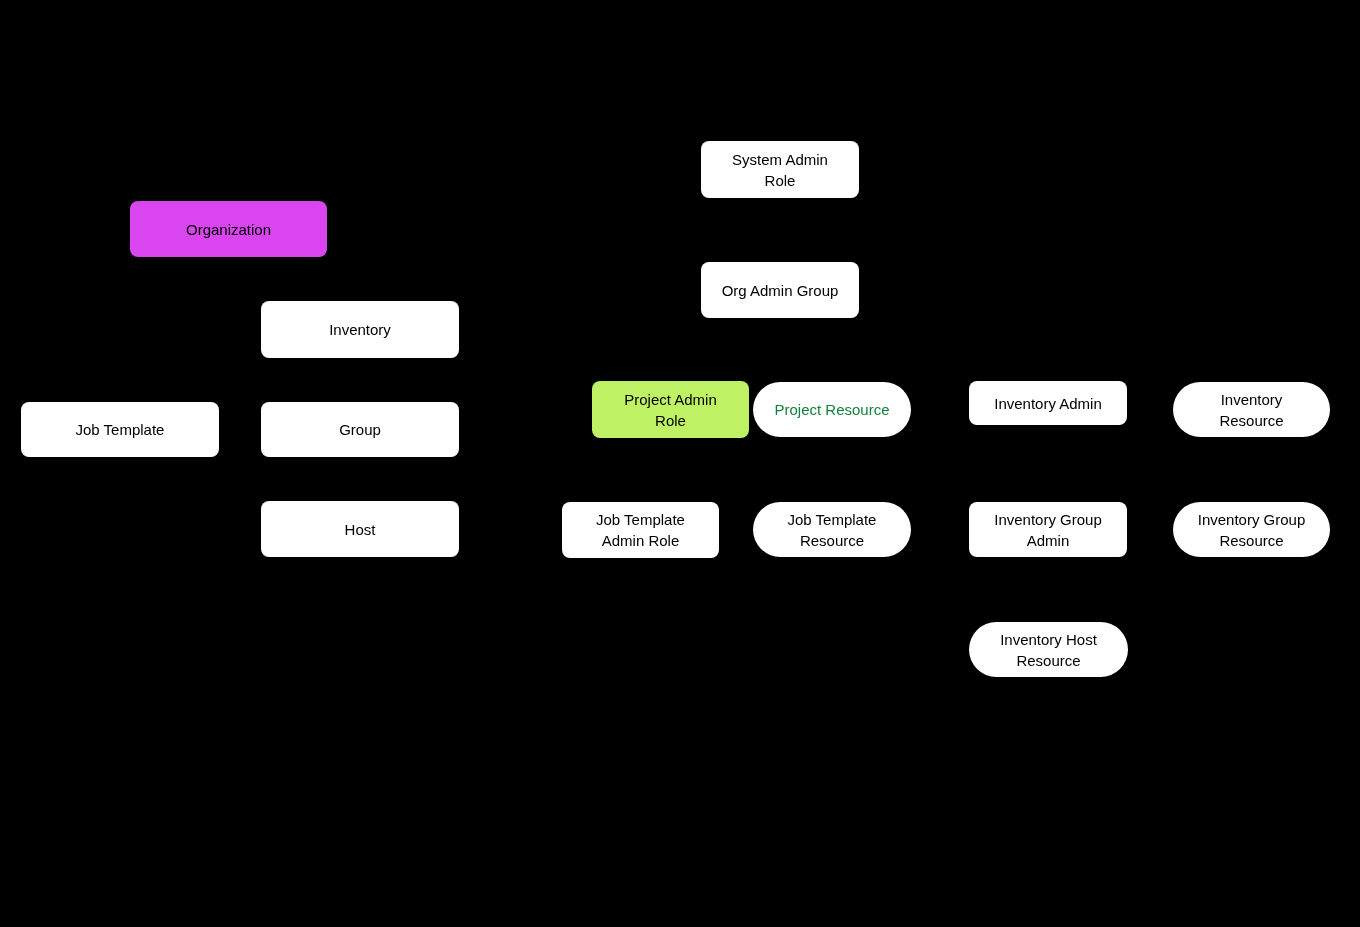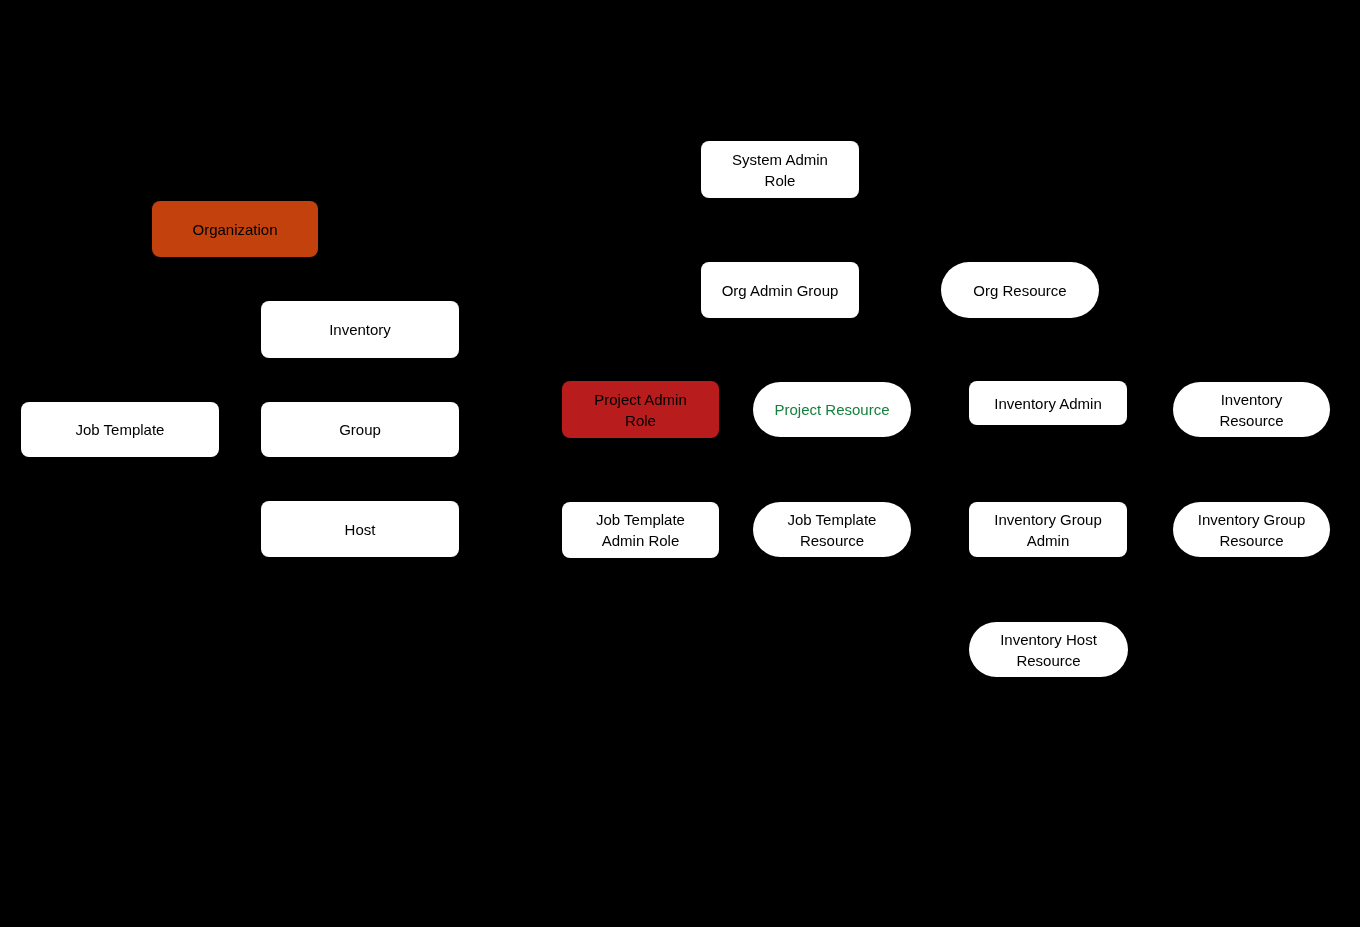"Organization" div.node { background: #c2410c -> #d946ef; left: 152px -> 130px; width: 166px -> 197px }
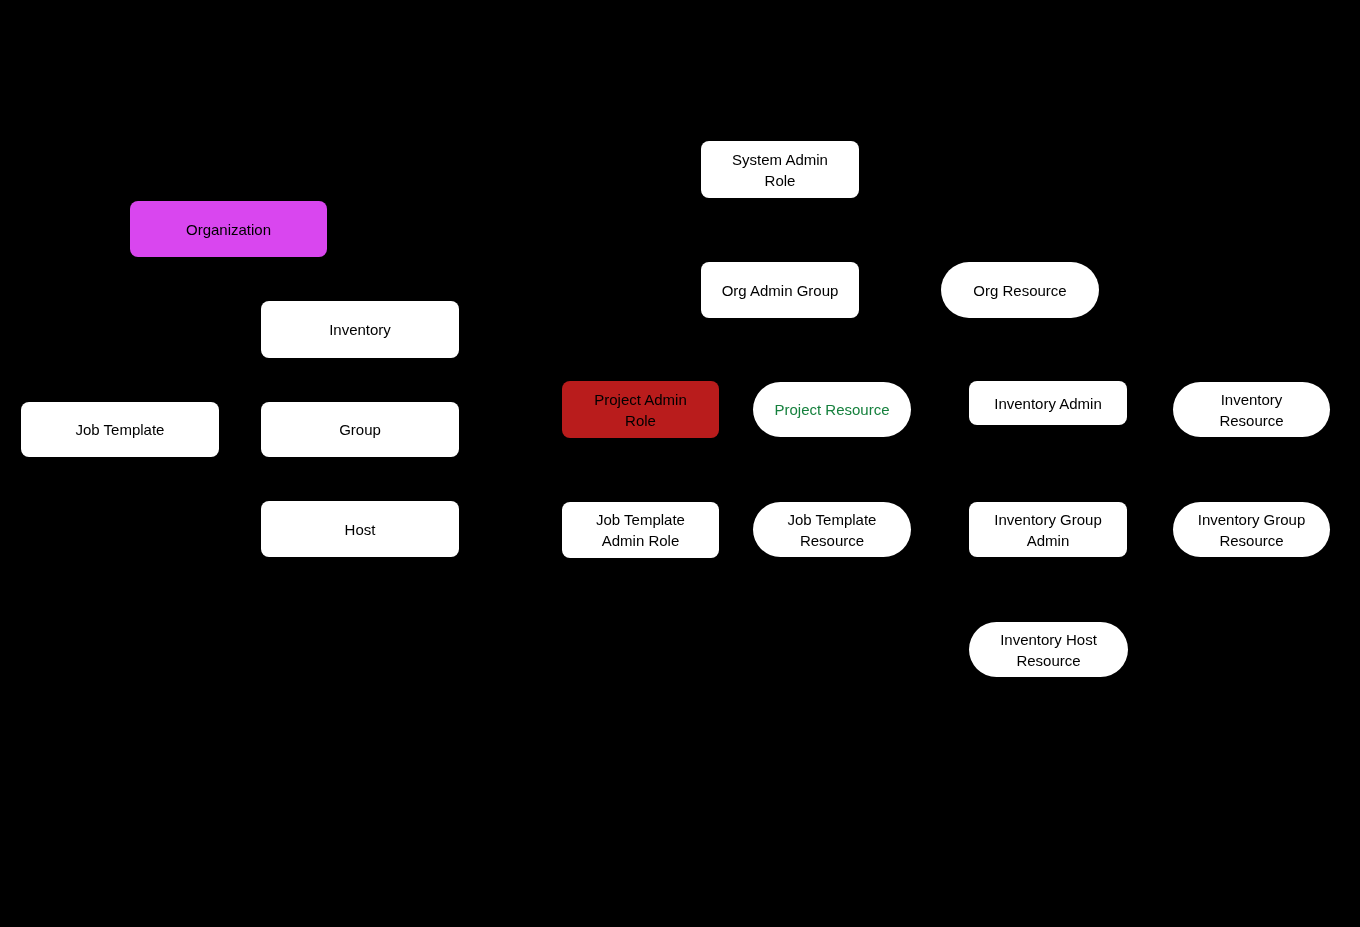"Org Resource" div.node { html: <div> <span>Org Resource</span> </div> -> none }
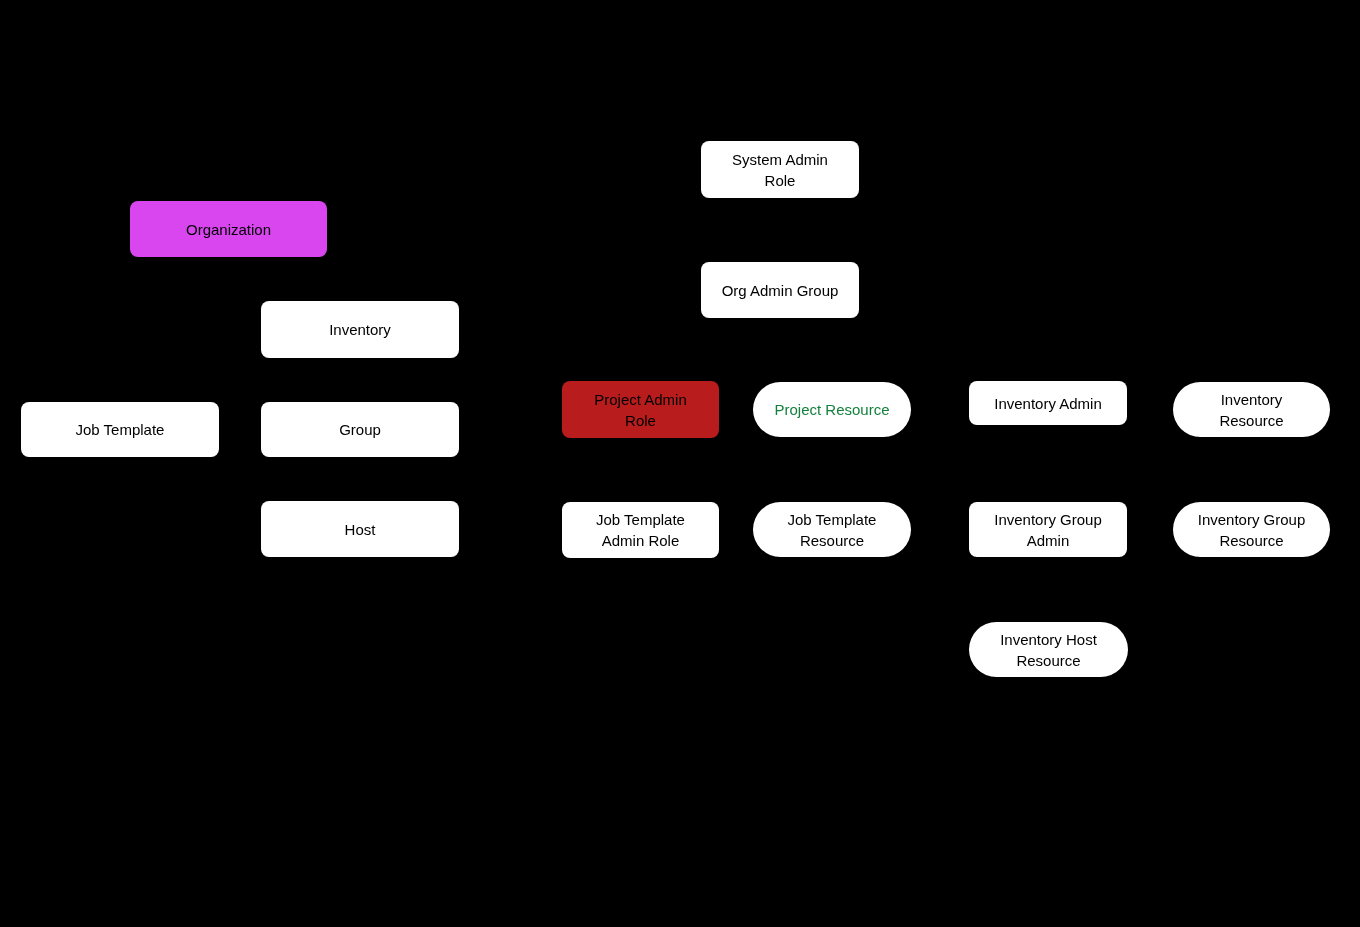"Project Admin" div.node { background: #b91c1c -> #bef264; left: 562px -> 592px }
